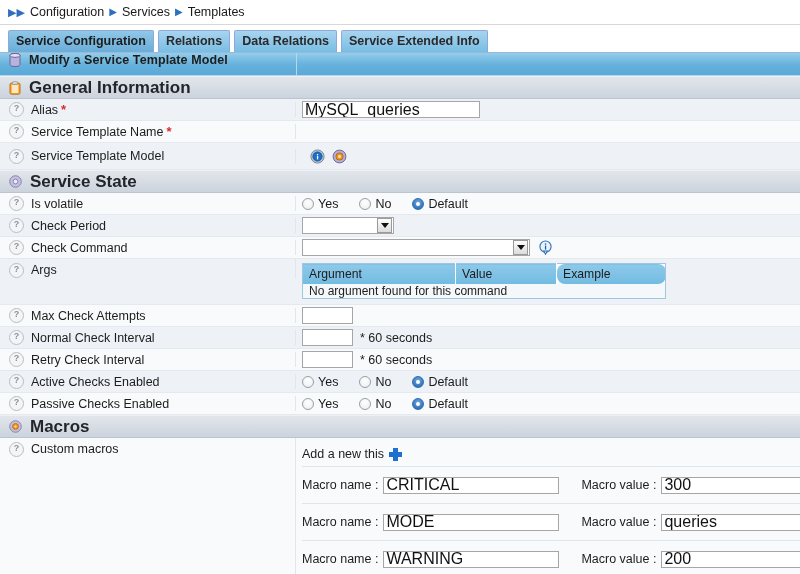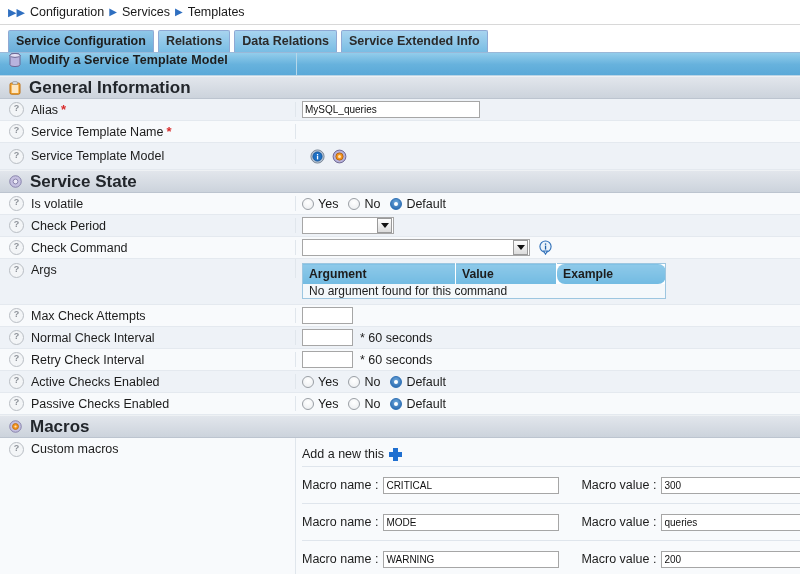"MySQL_queries" input[type=text] { font-size: 10px -> 16px }
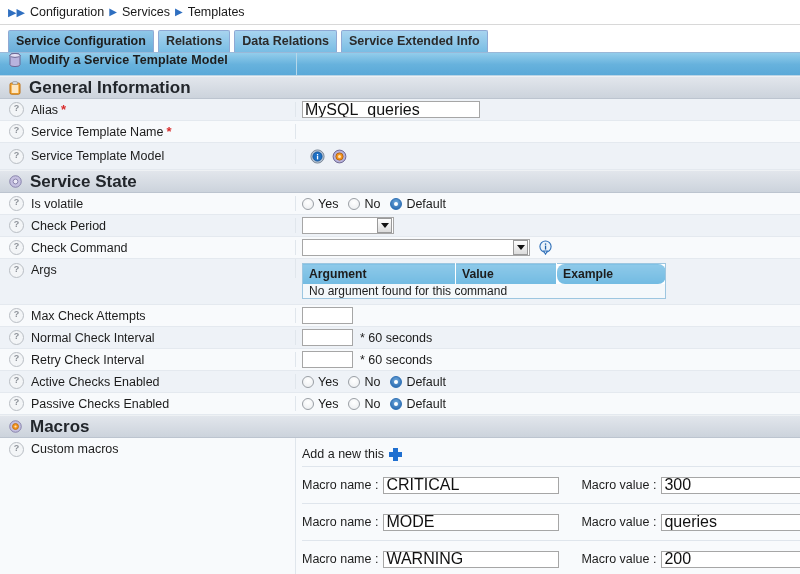"Yes" .radios { gap: 1px -> 12px }
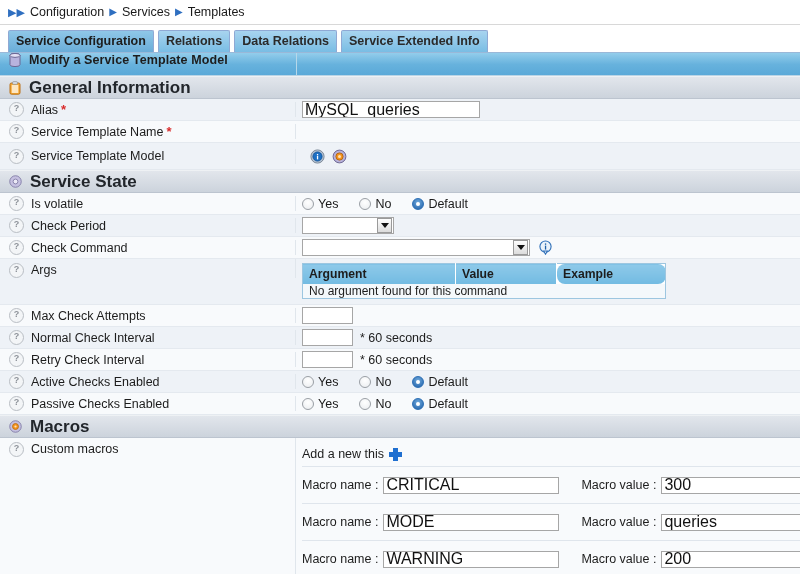"Argument" .argtable th { font-weight: bold -> normal }
